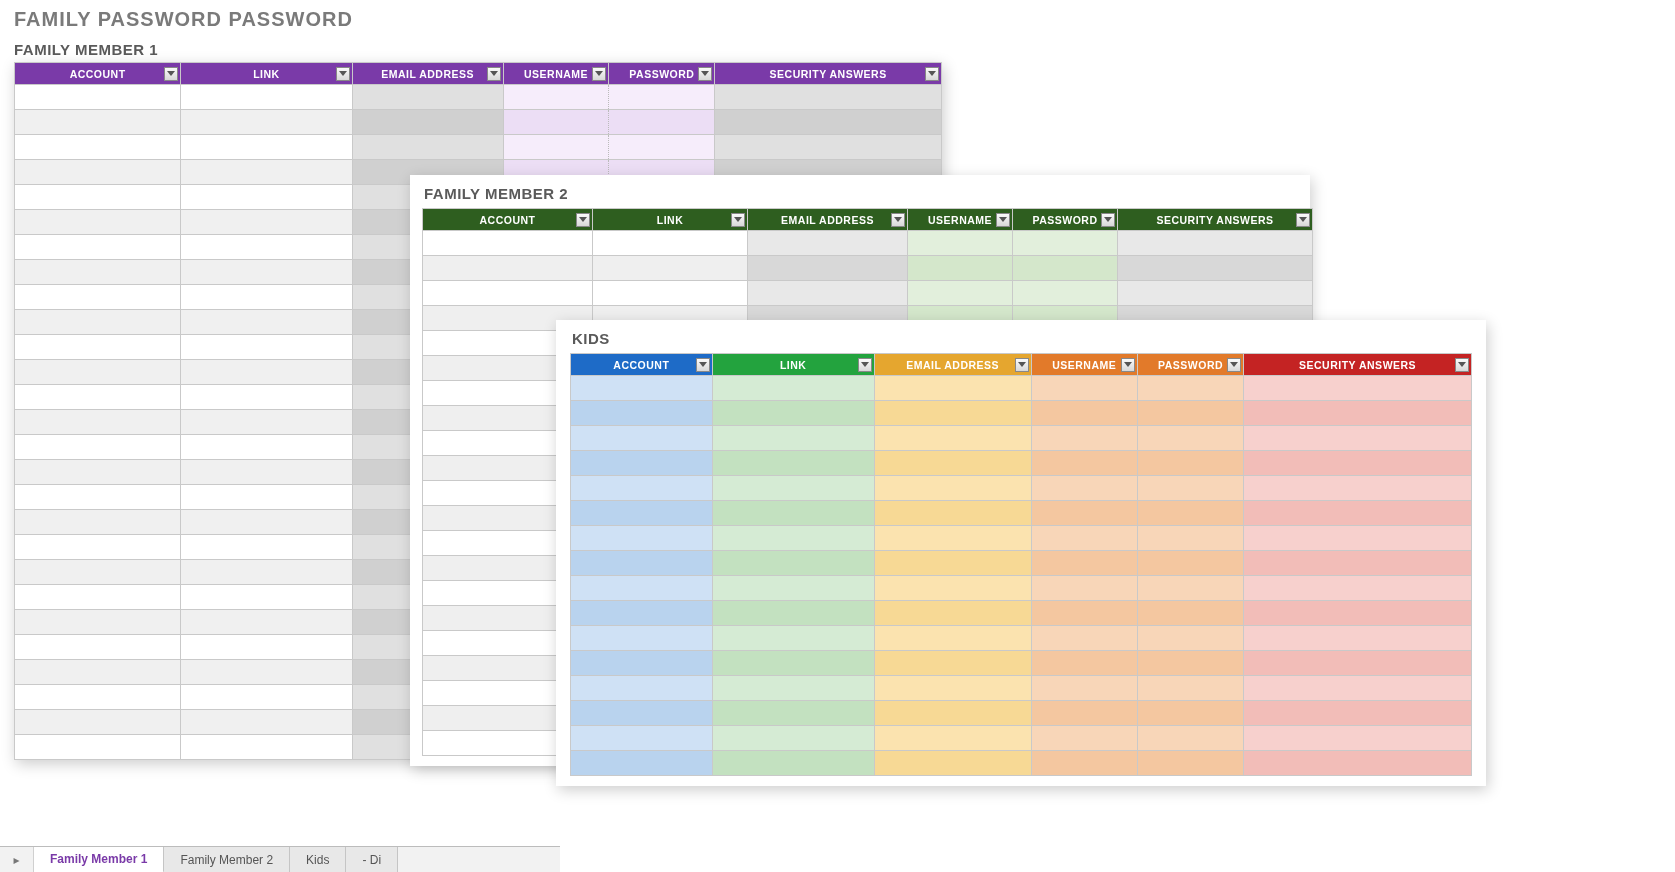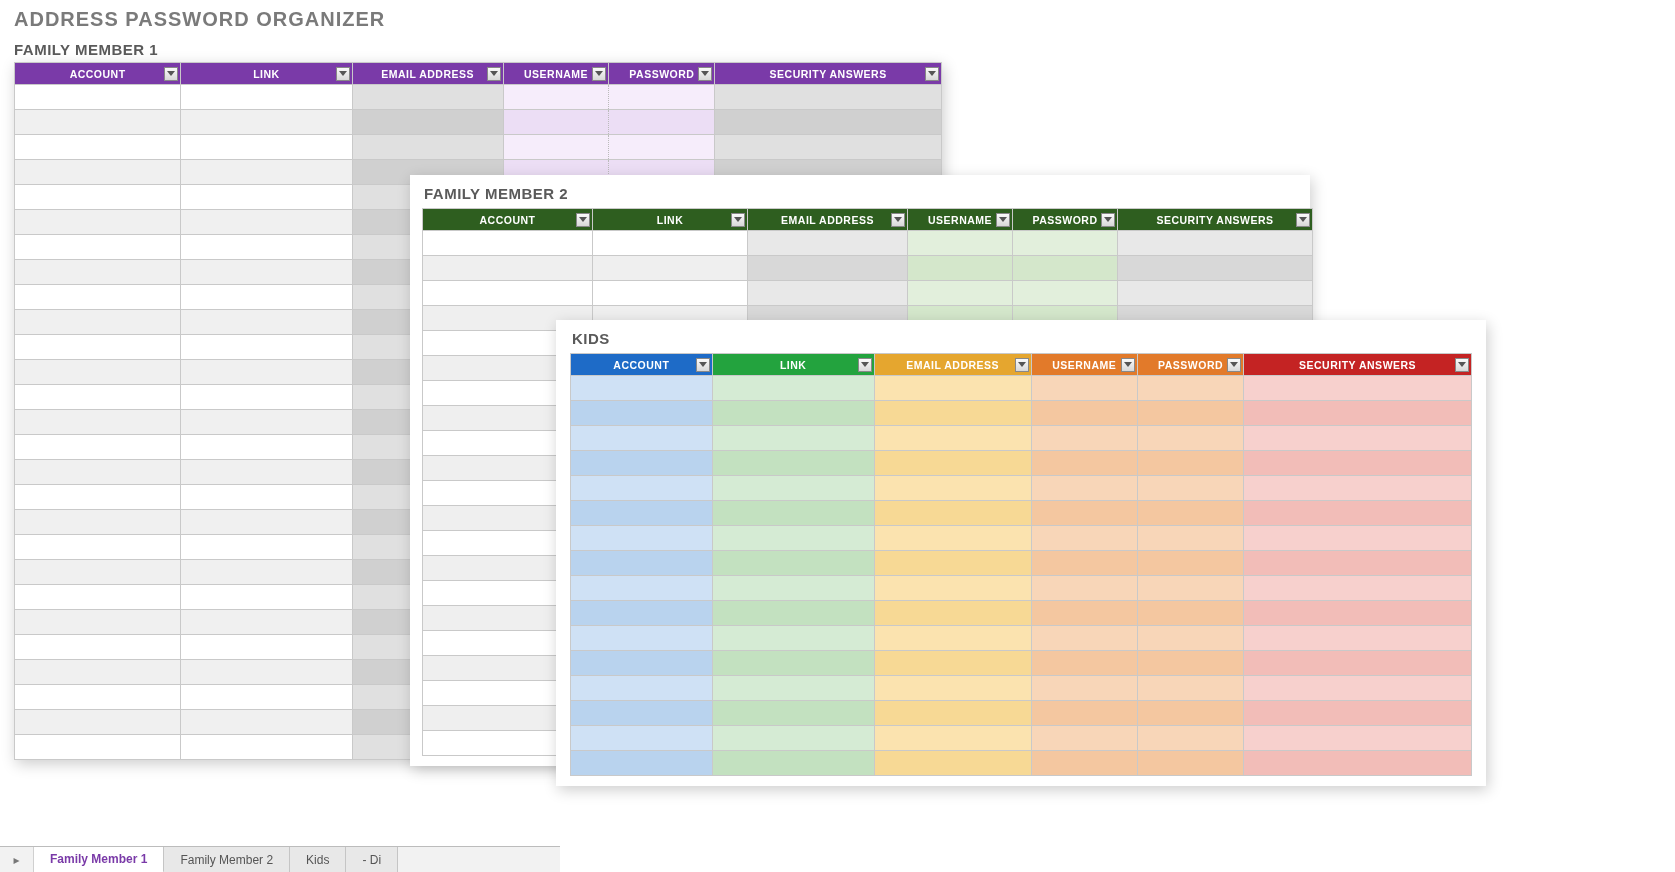"ADDRESS PASSWORD ORGANIZER" div.main-title { text: ADDRESS PASSWORD ORGANIZER -> FAMILY PASSWORD PASSWORD }
